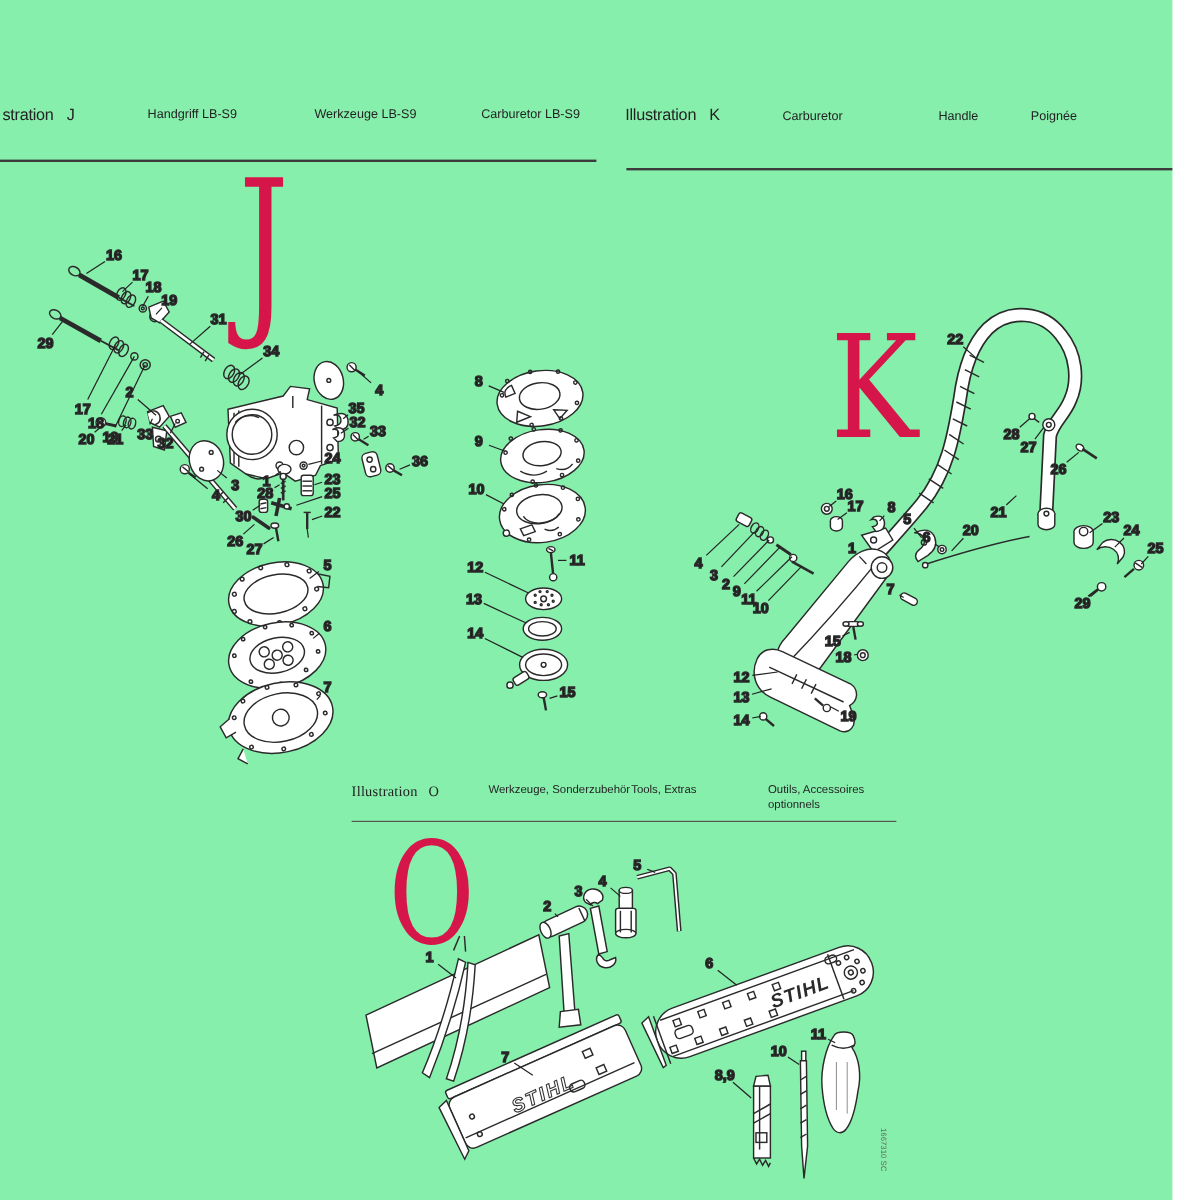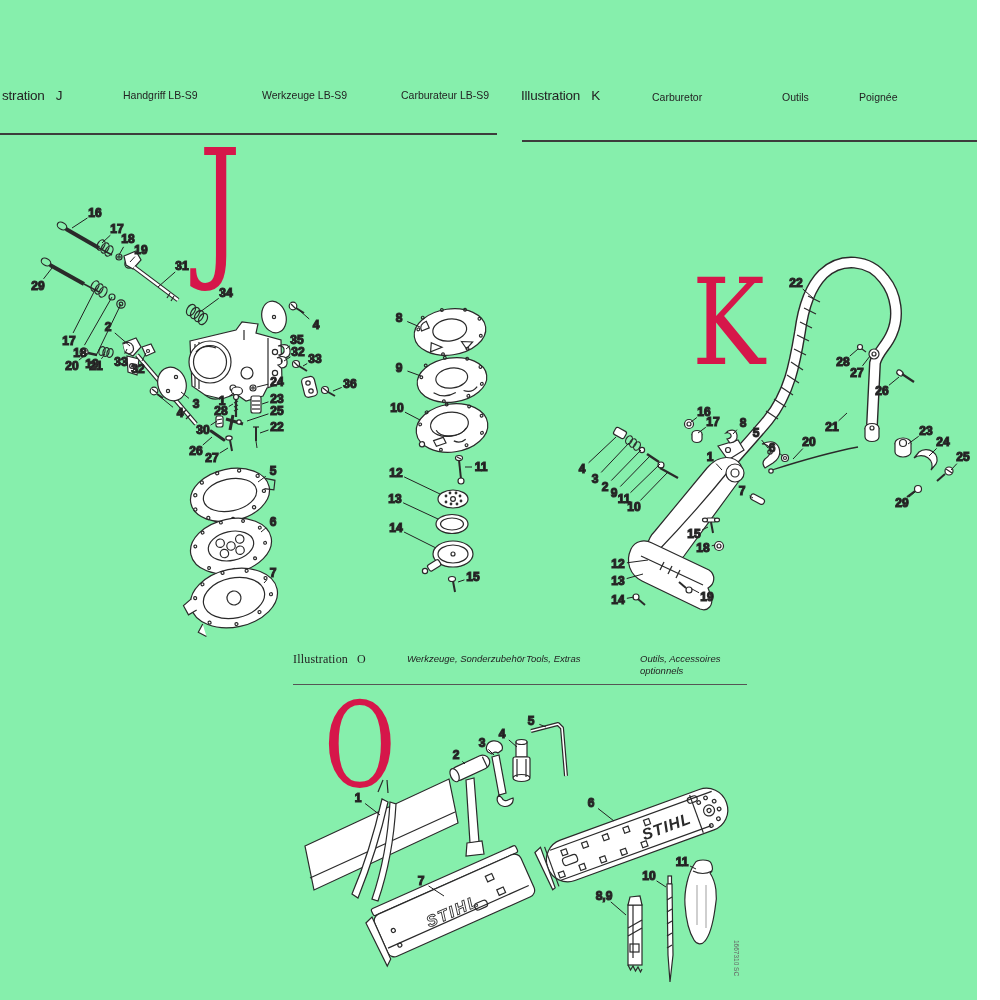"Carburateur LB-S9" div.t11 { text: Carburateur -> Carburetor }
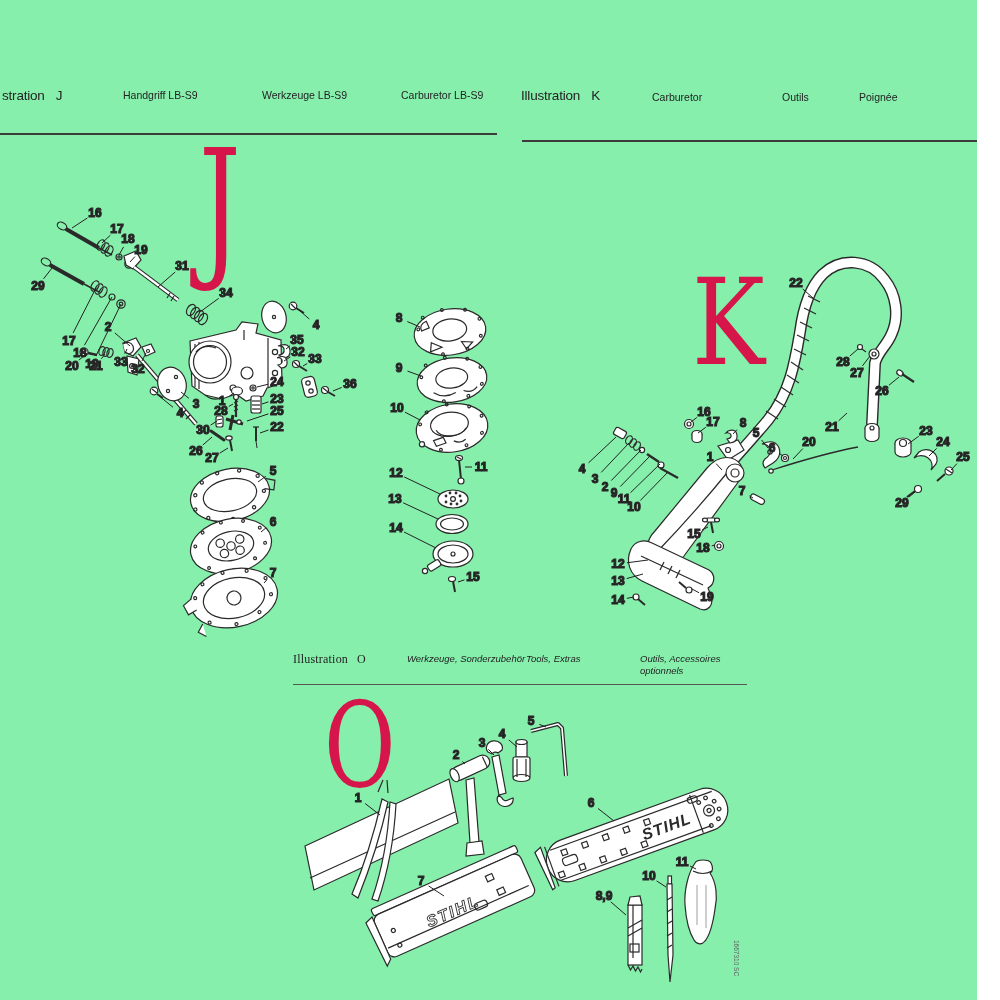"Outils" div.t11 { text: Outils -> Handle }
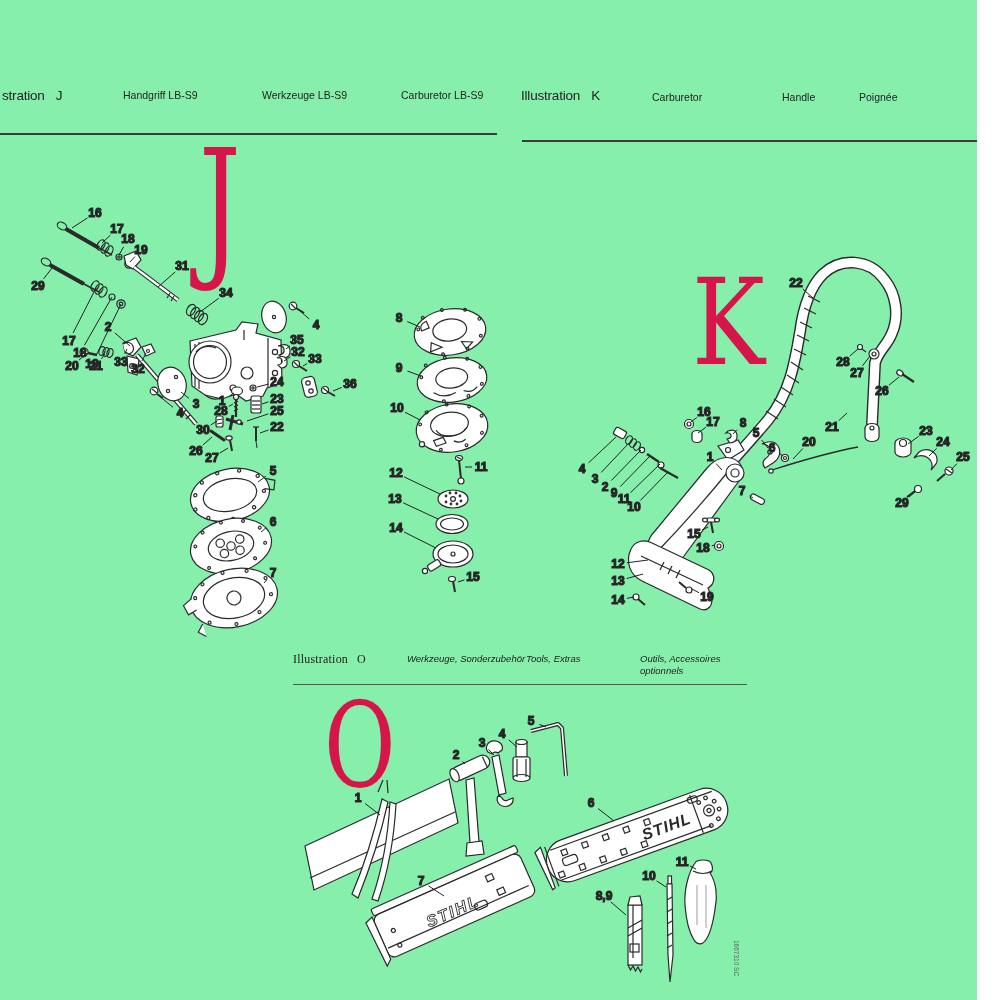"Werkzeuge, Sonderzubehör" .t95 { font-style: italic -> none }
